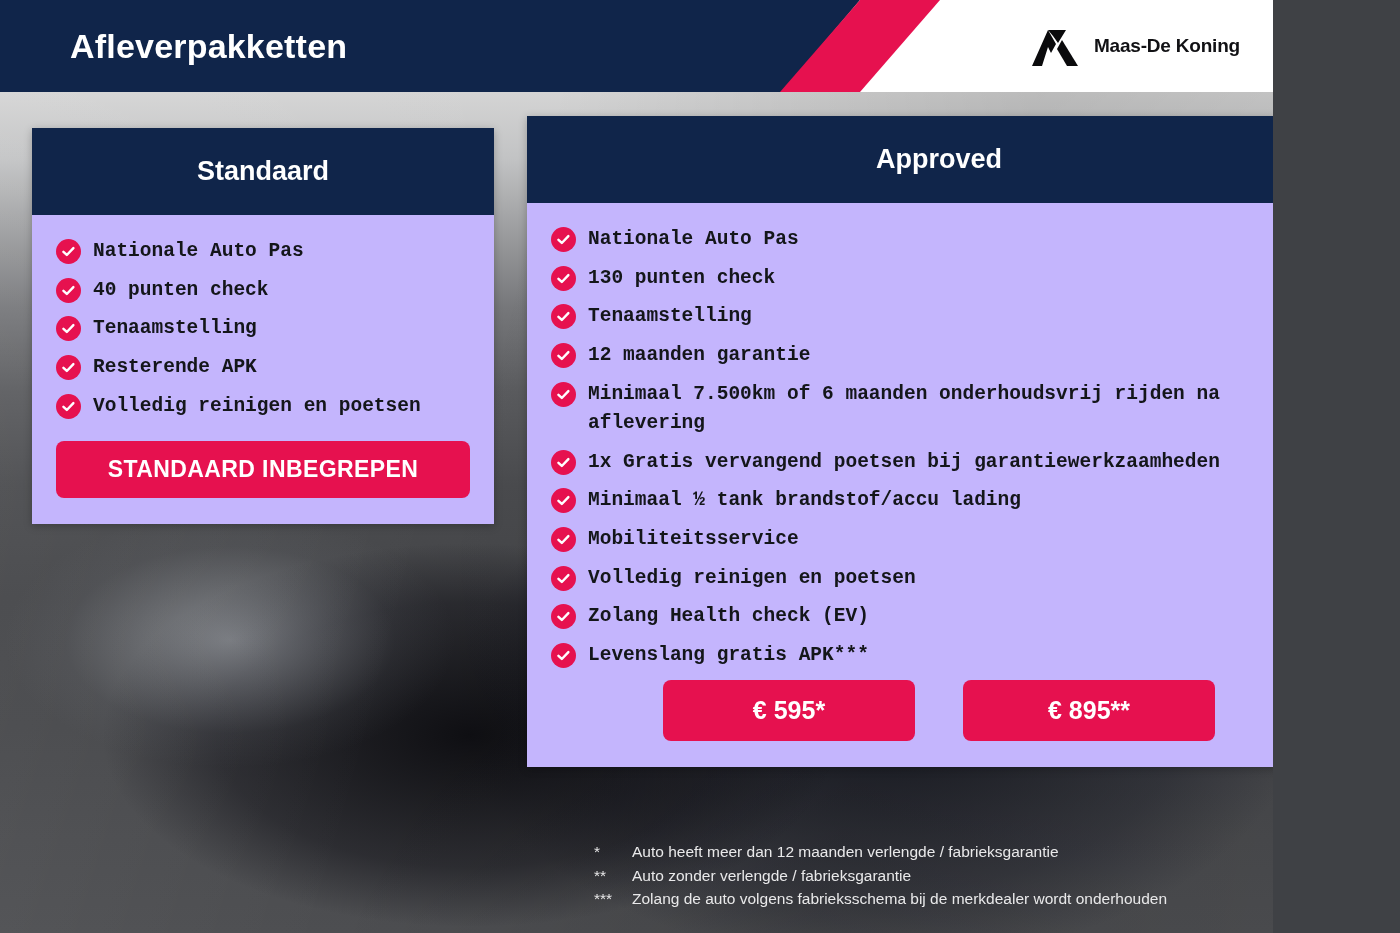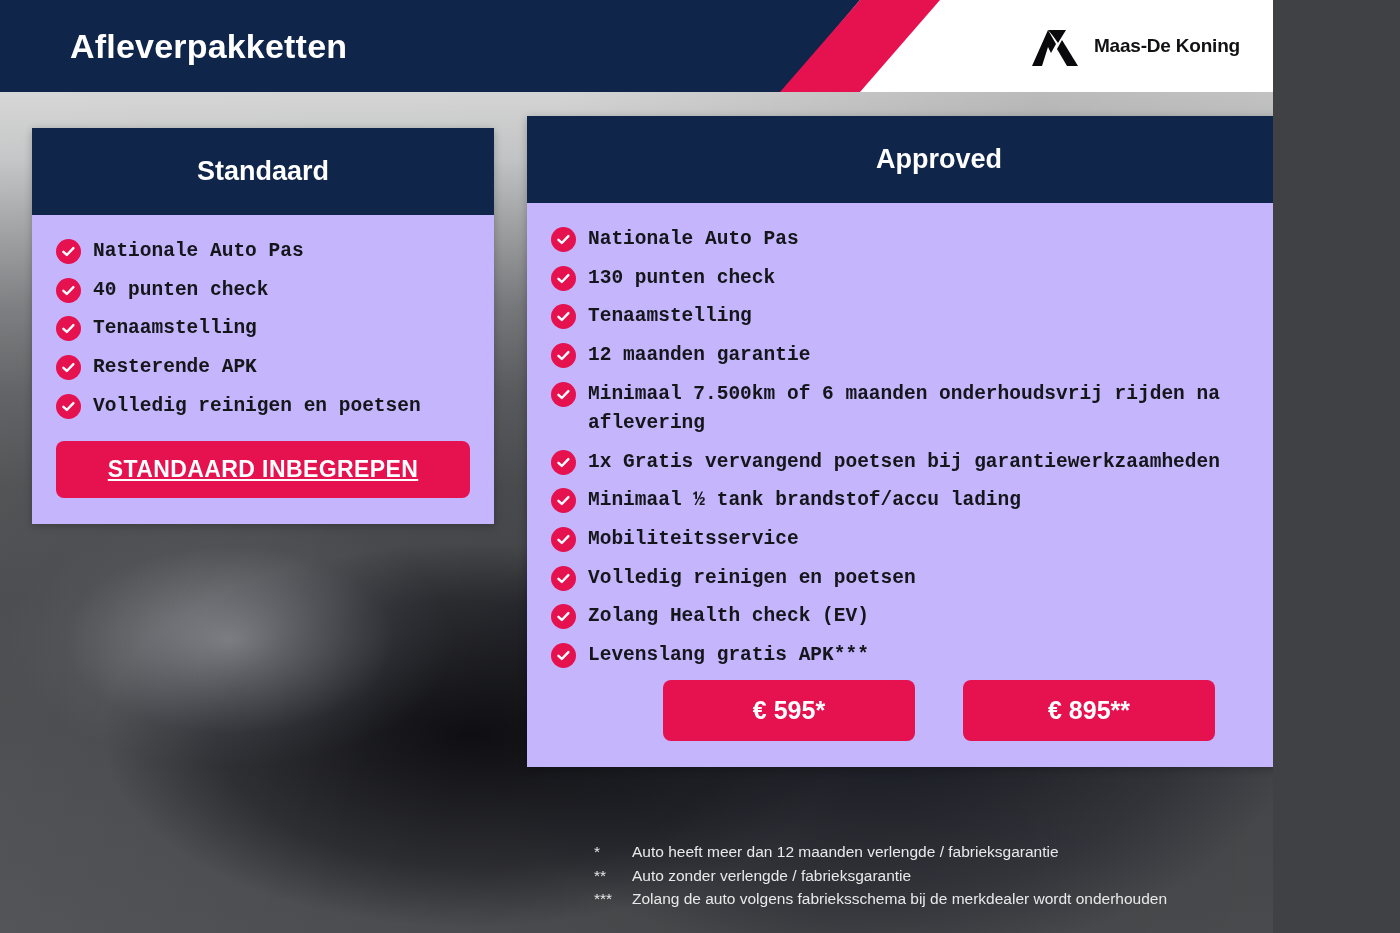"STANDAARD INBEGREPEN" .btn-standaard { text-decoration: underline -> none }
